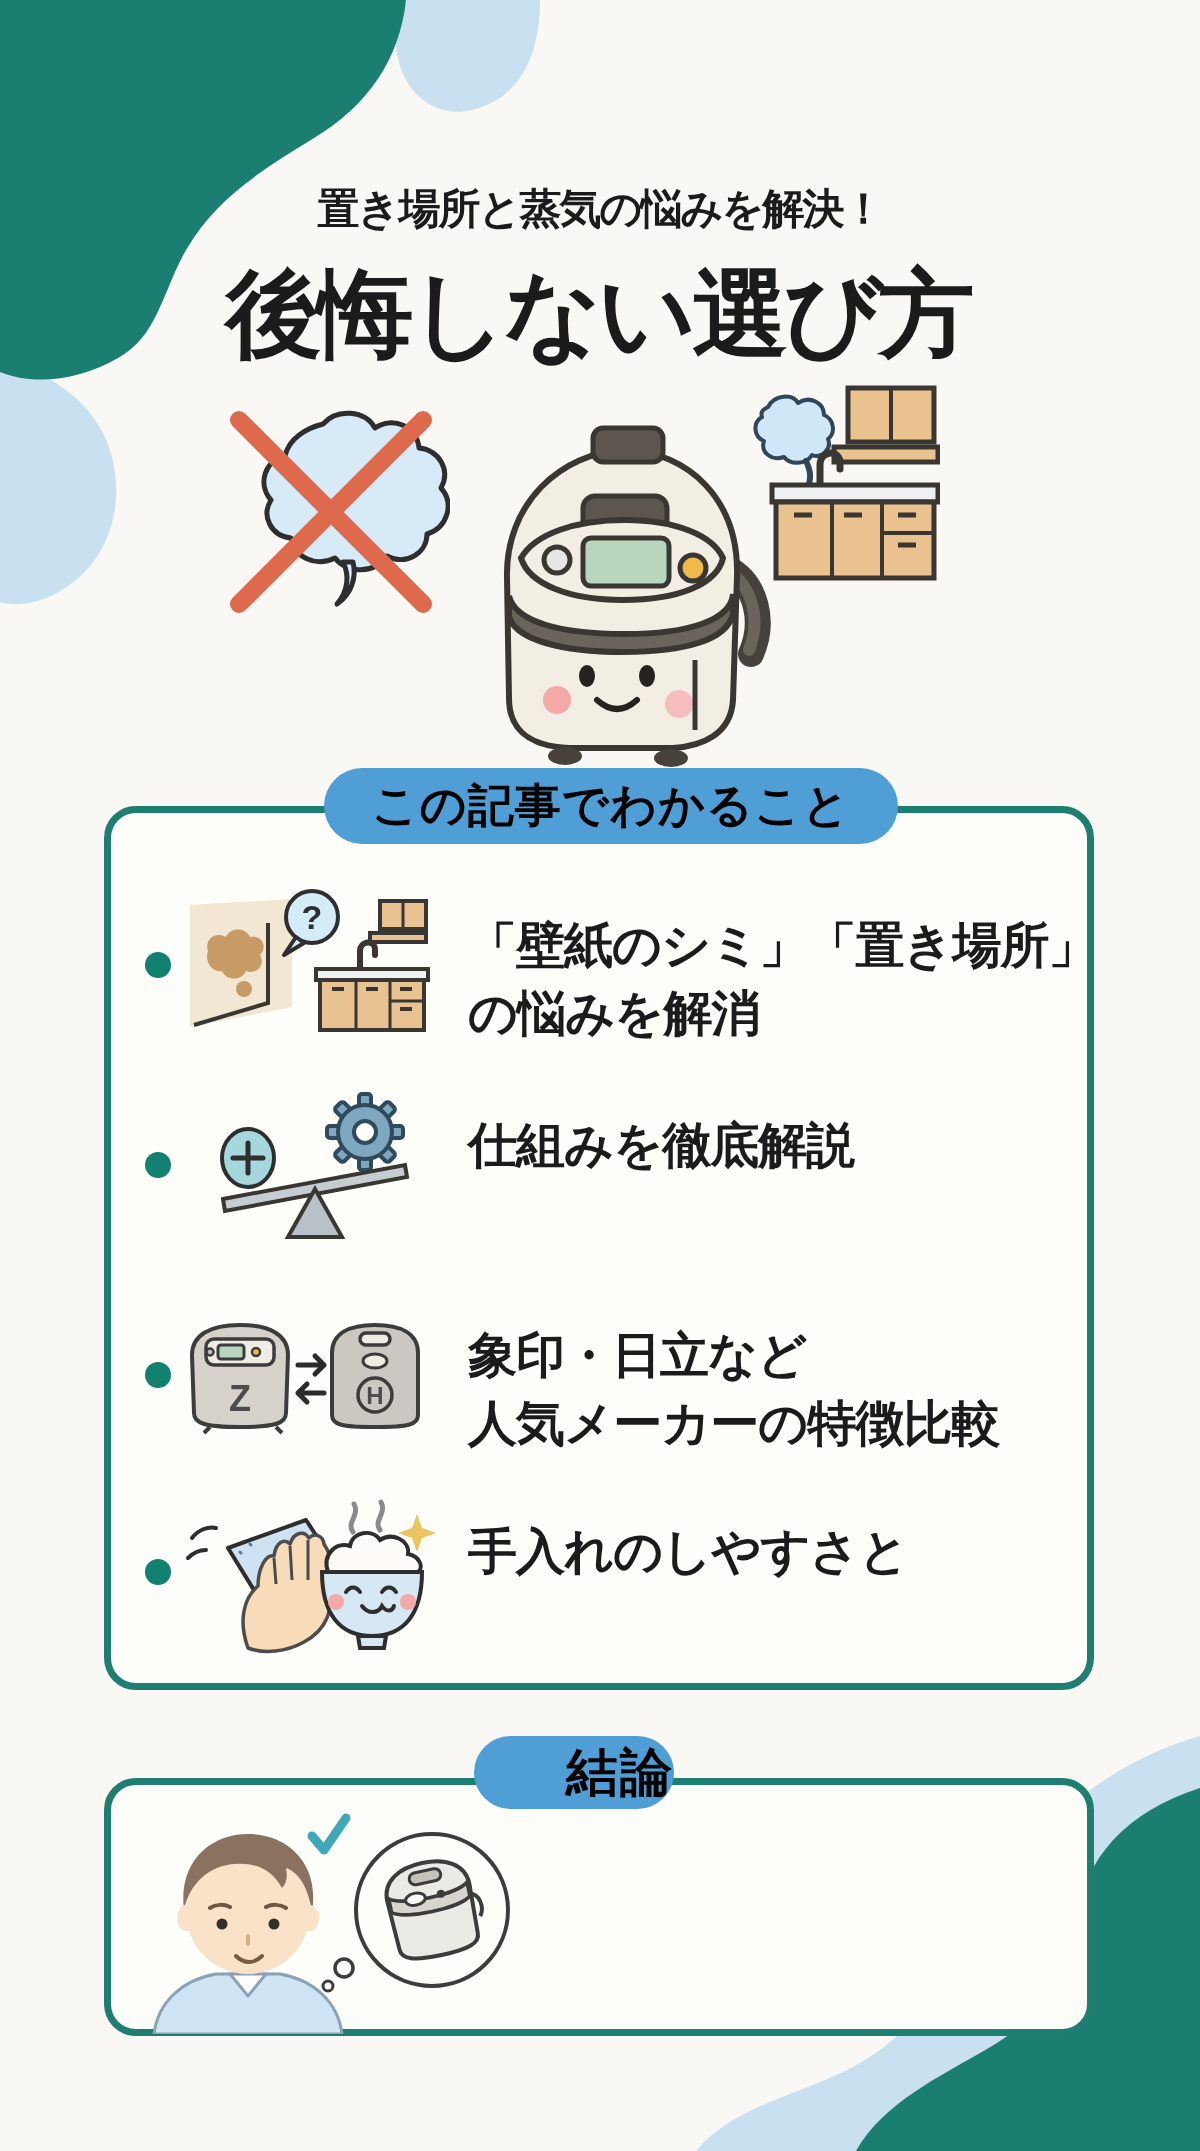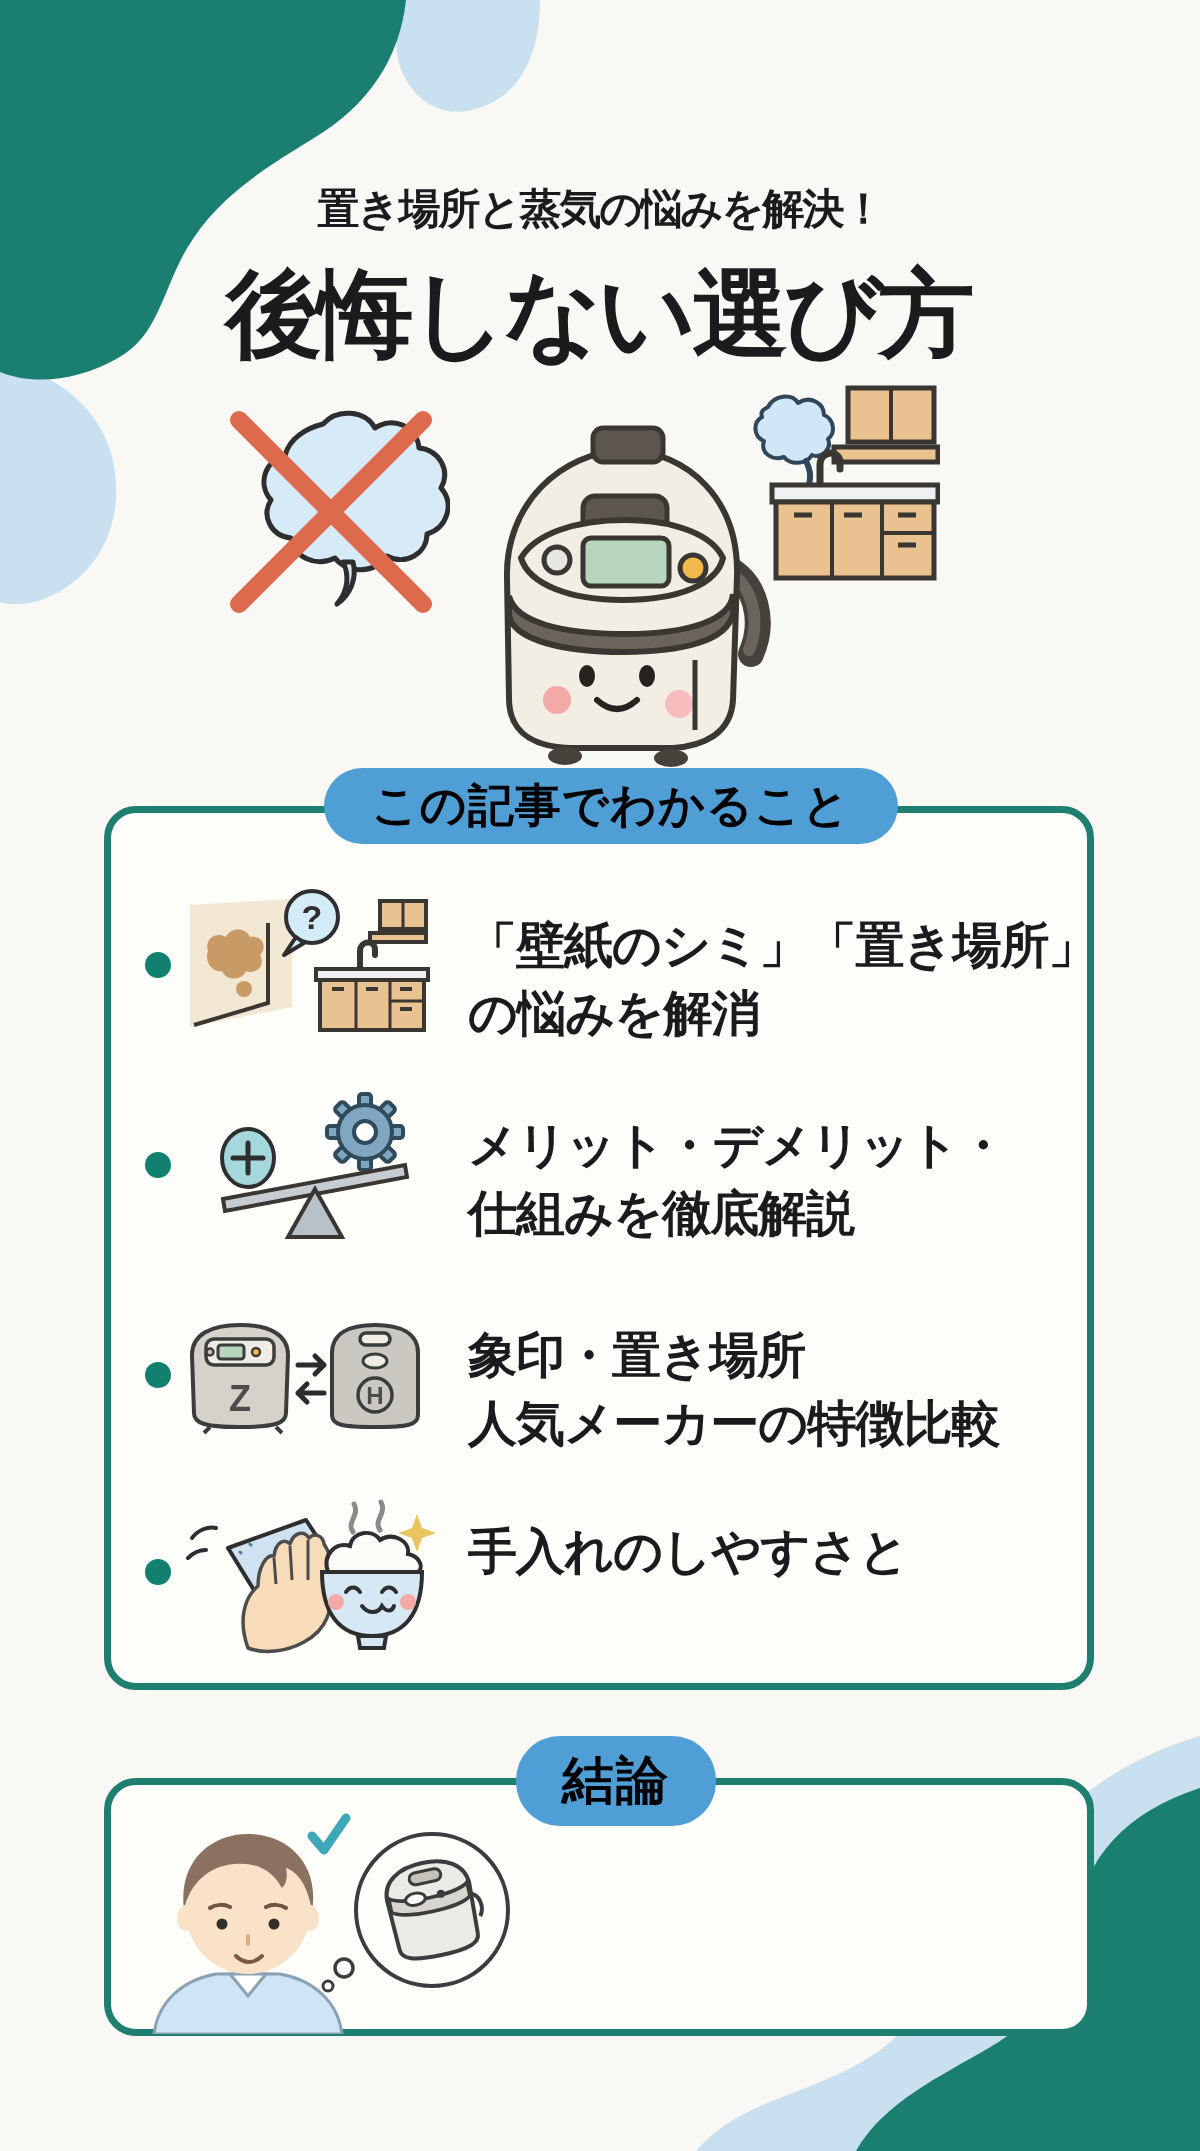"メリット・デメリット・" div { html: <div>メリット・デメリット・</div> -> none }
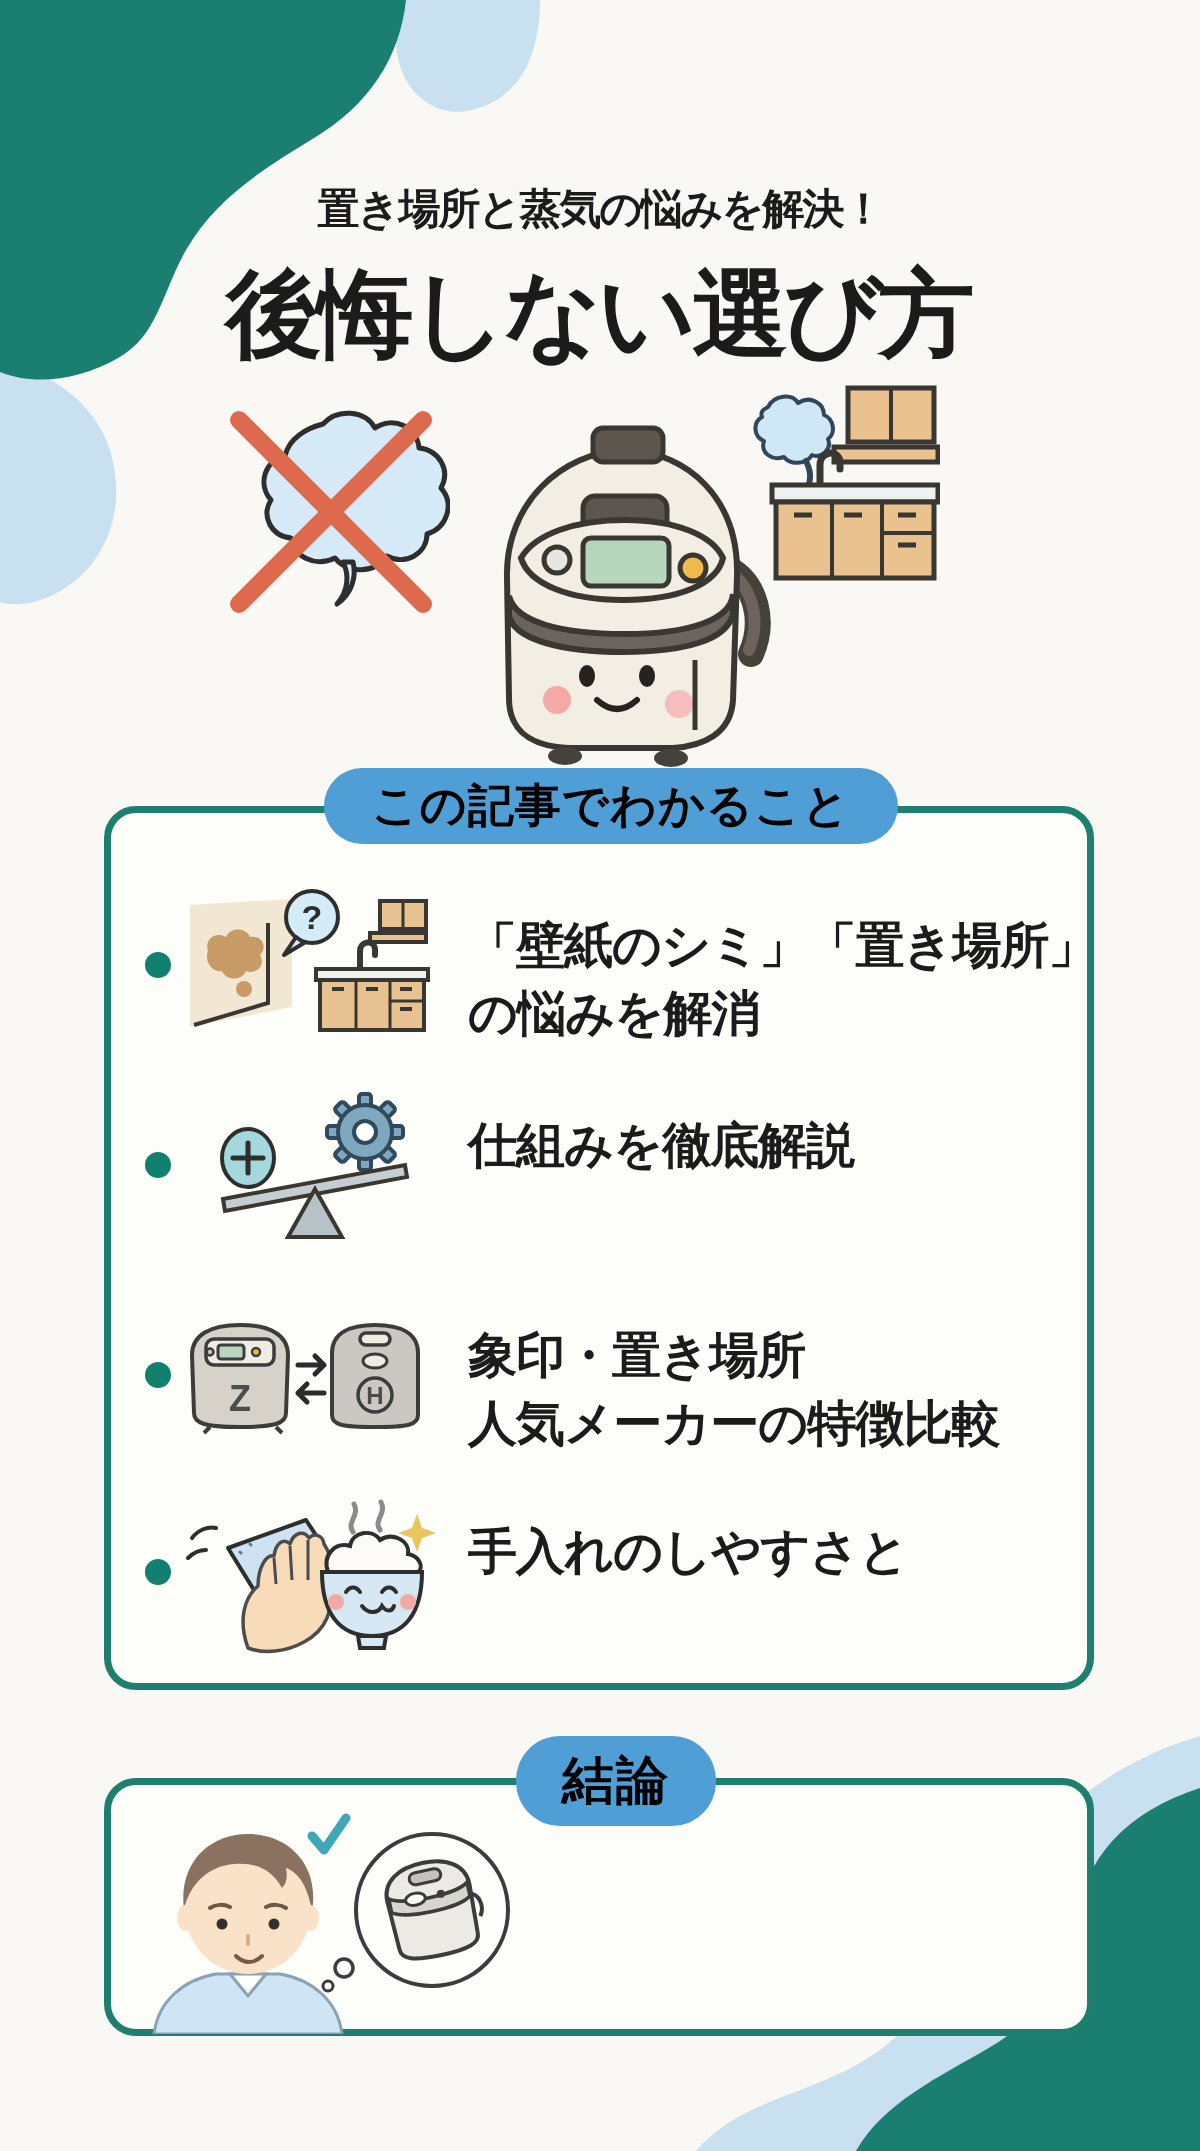"象印・置き場所" div { text: 置き場所 -> 日立など }
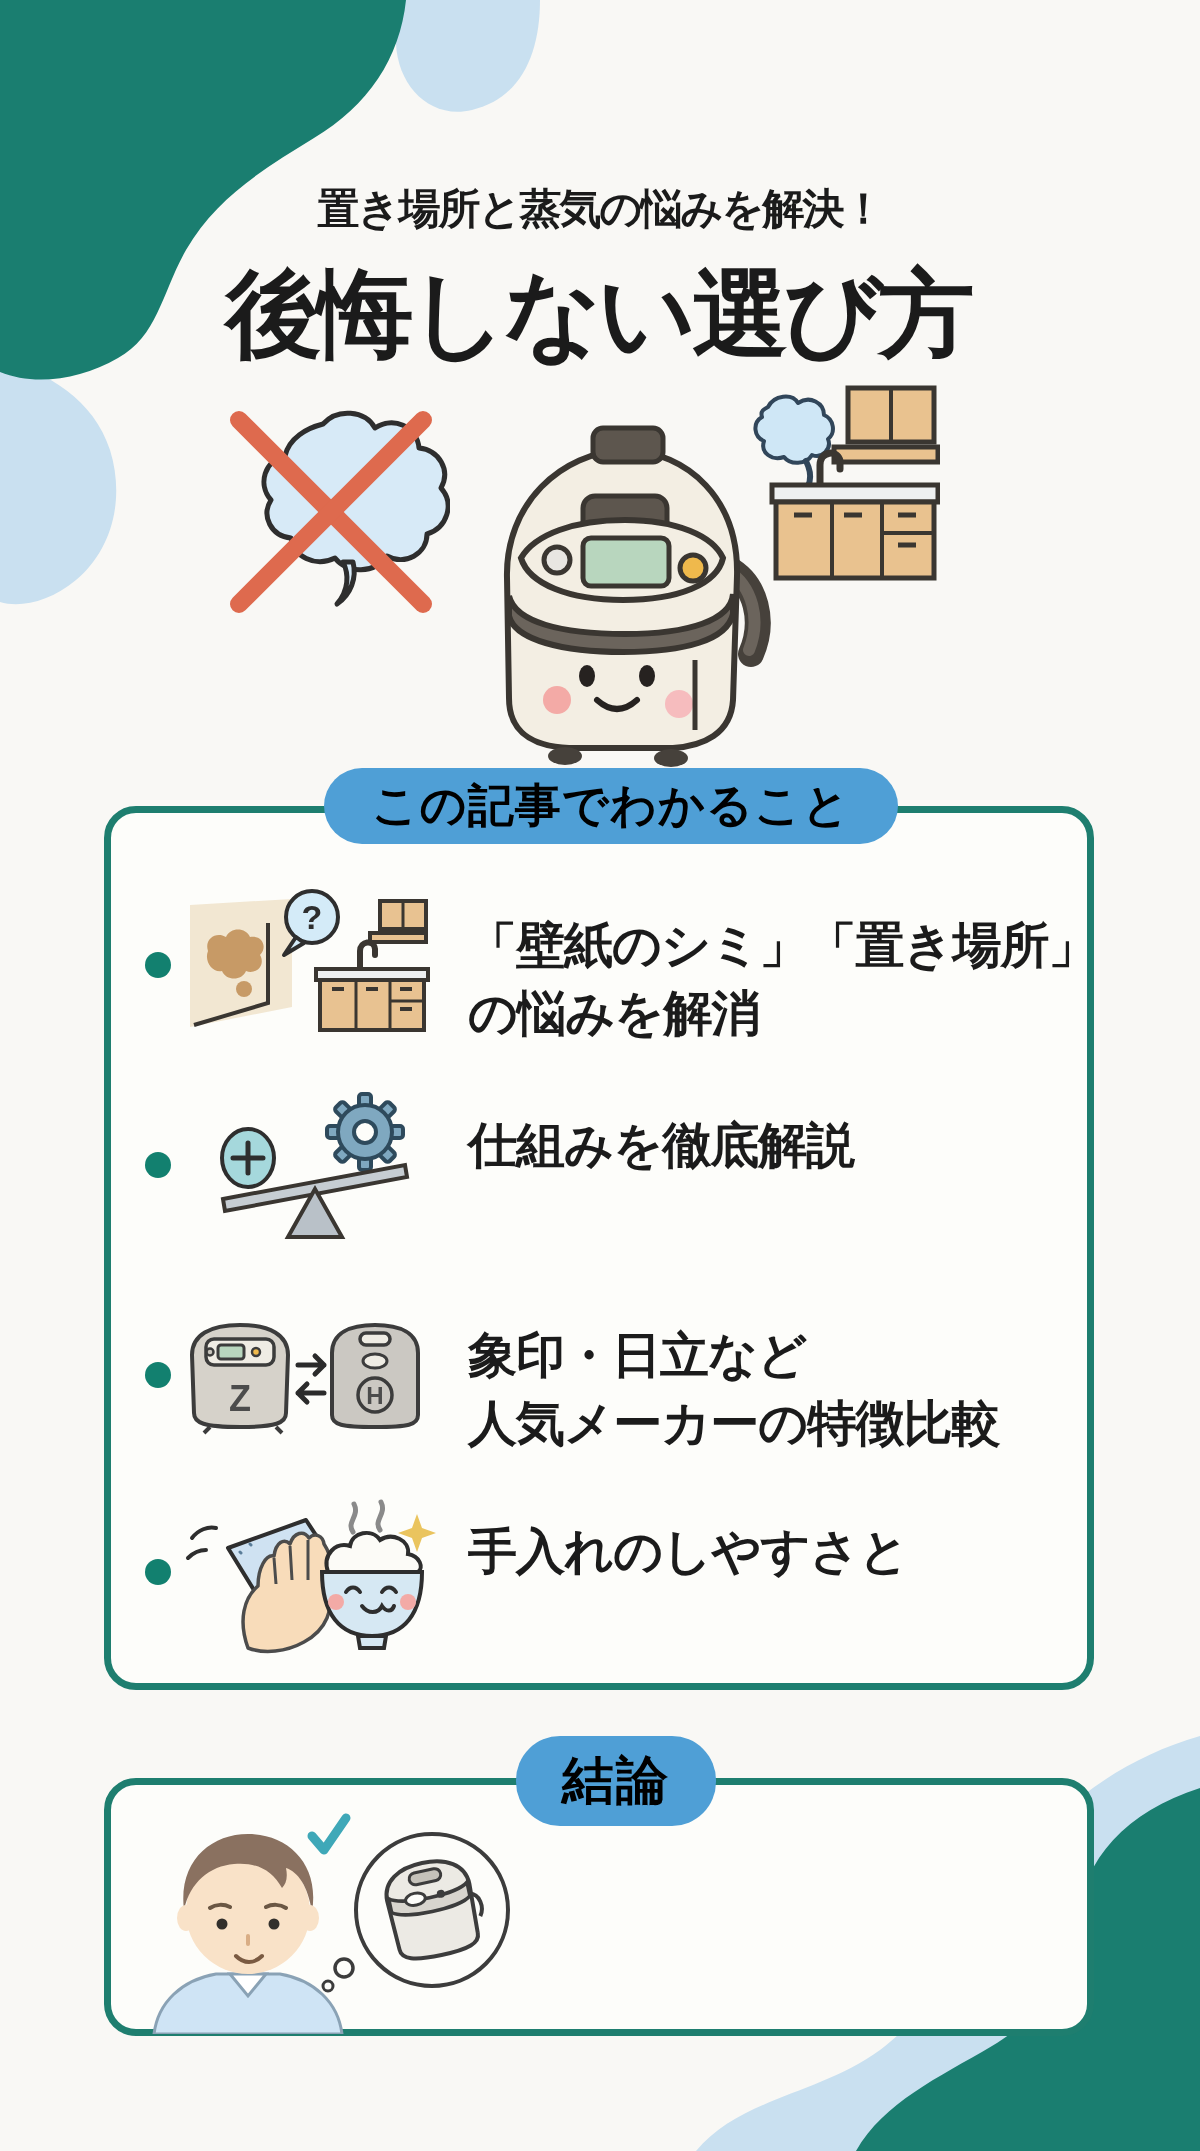"結論" .conclusion-pill { height: 90px -> 73px; justify-content: none -> flex-end; left: 516px -> 474px }
